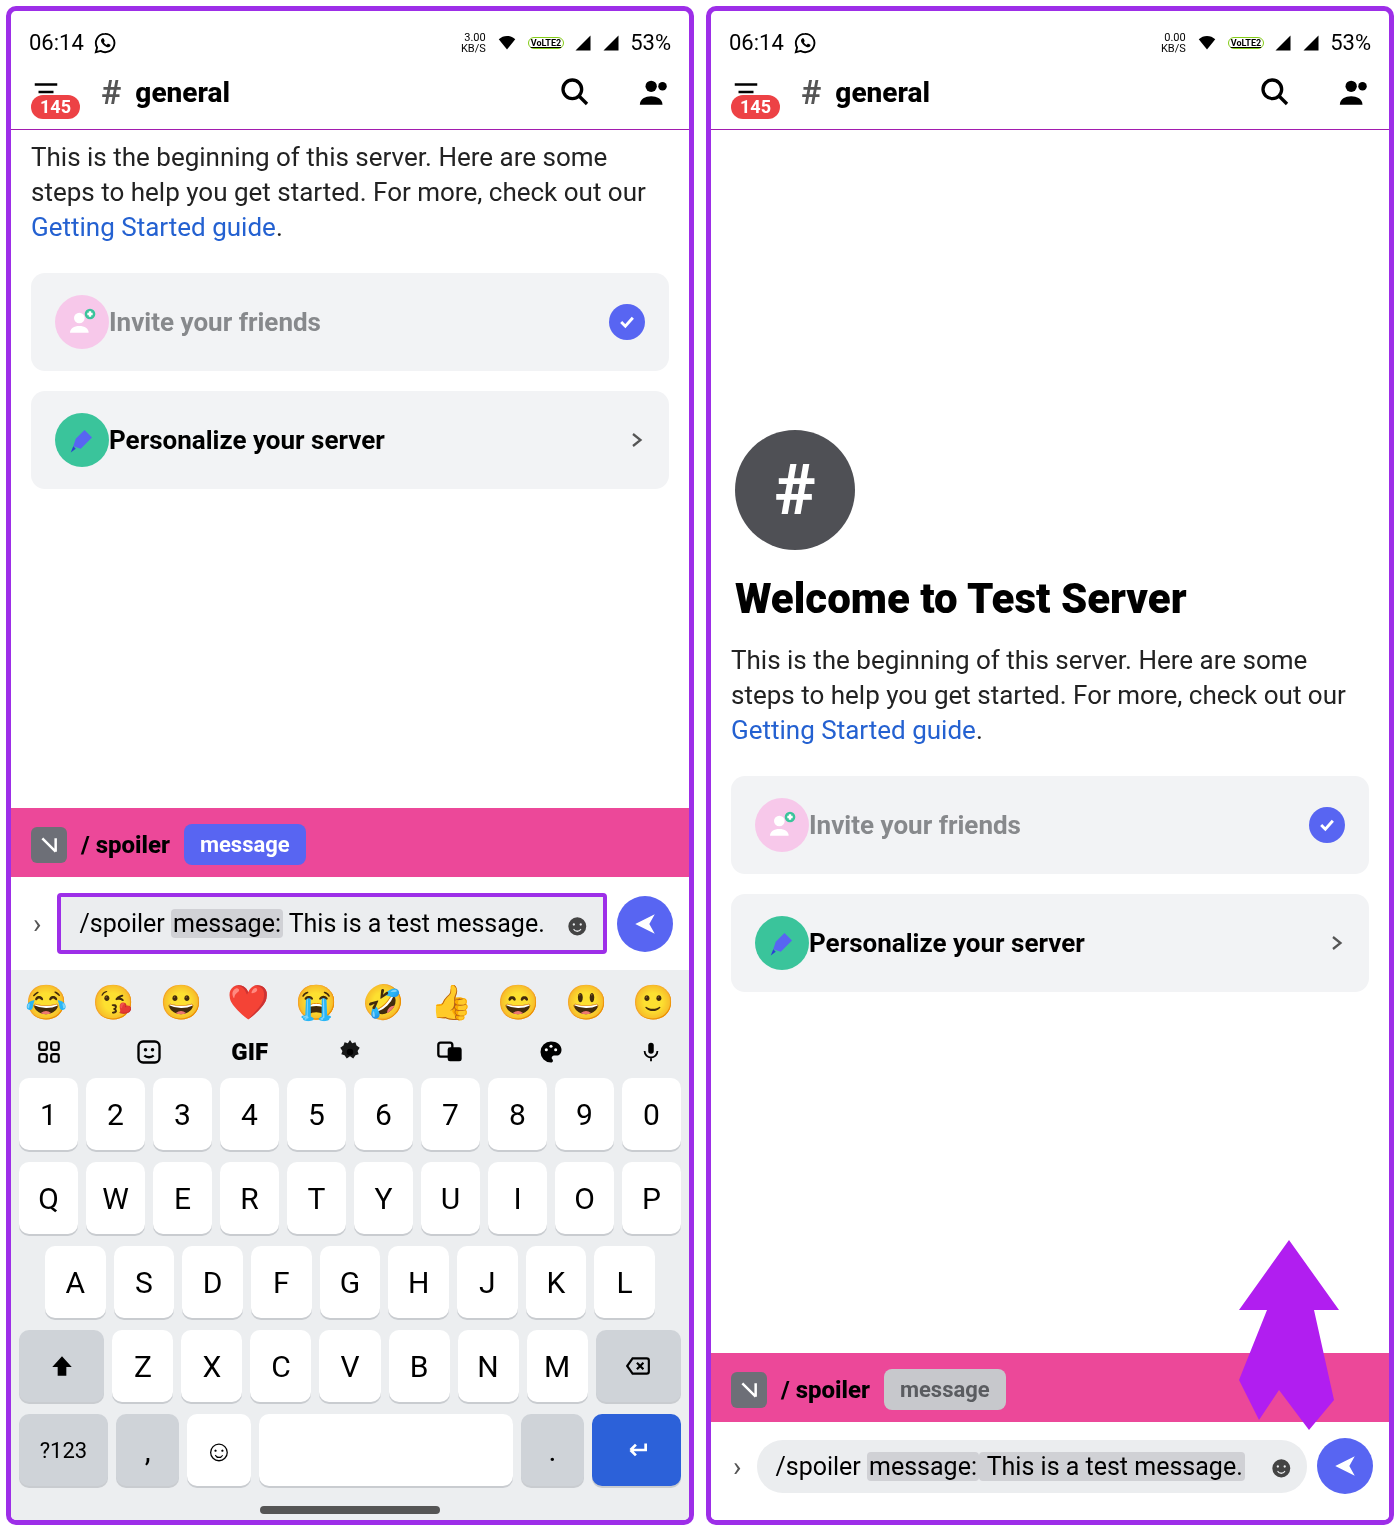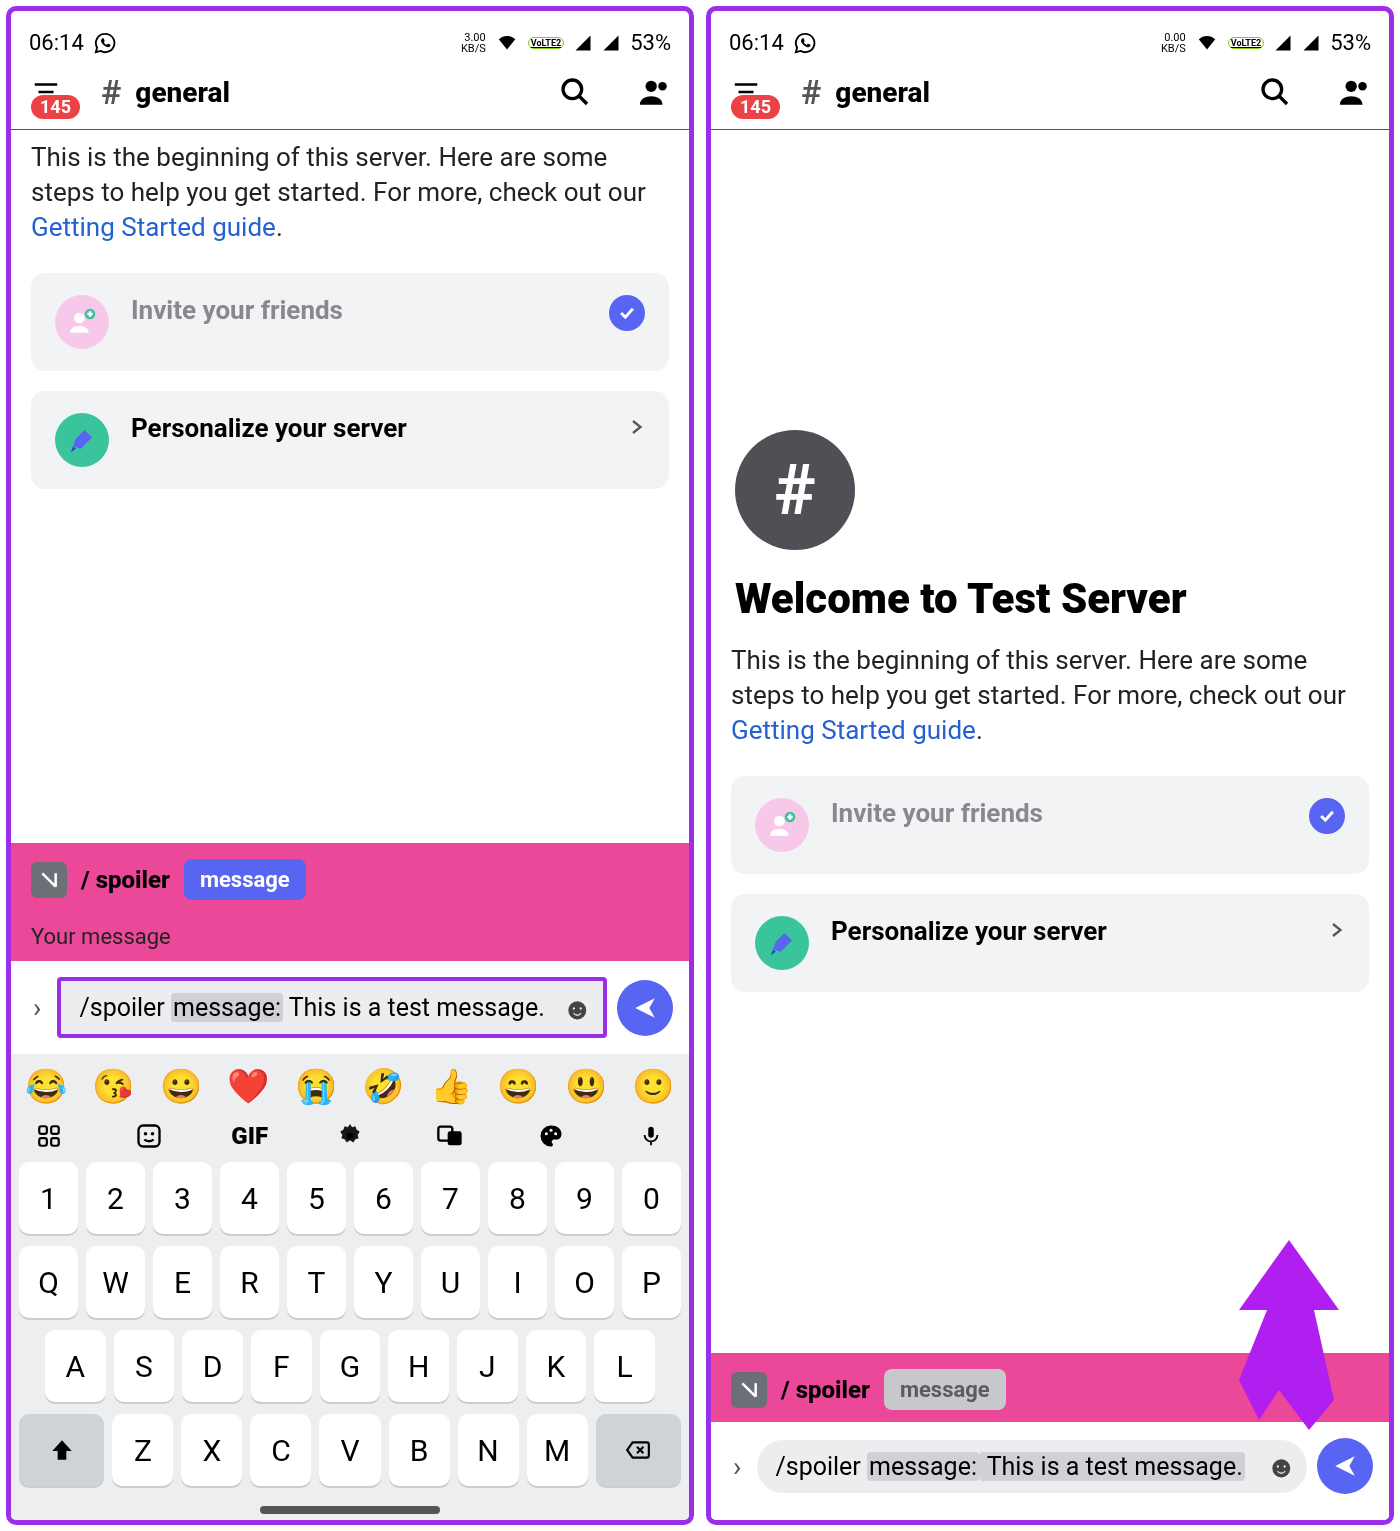"Invite your friends" .card { align-items: none -> center; gap: 22px -> none }
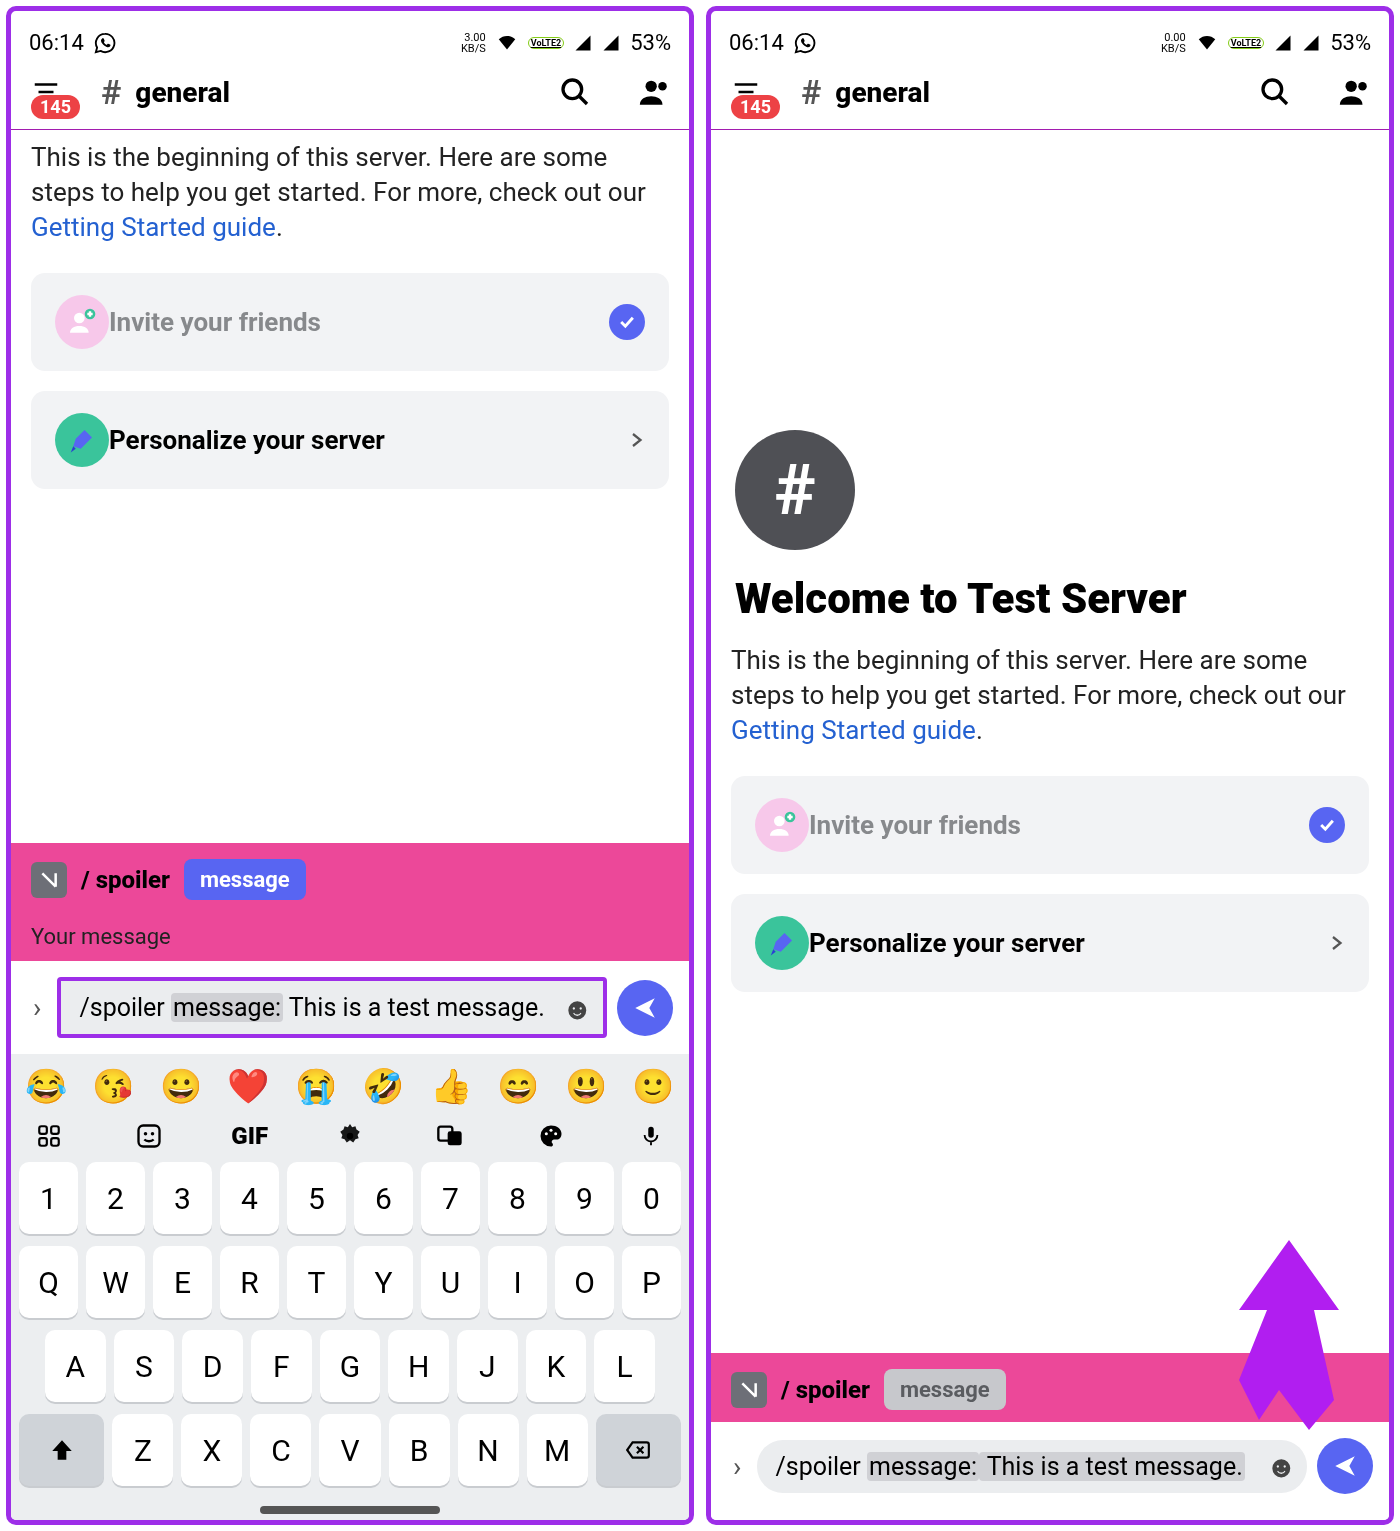"Your message" div.cmdhint { html: <div>Your message</div> -> none }
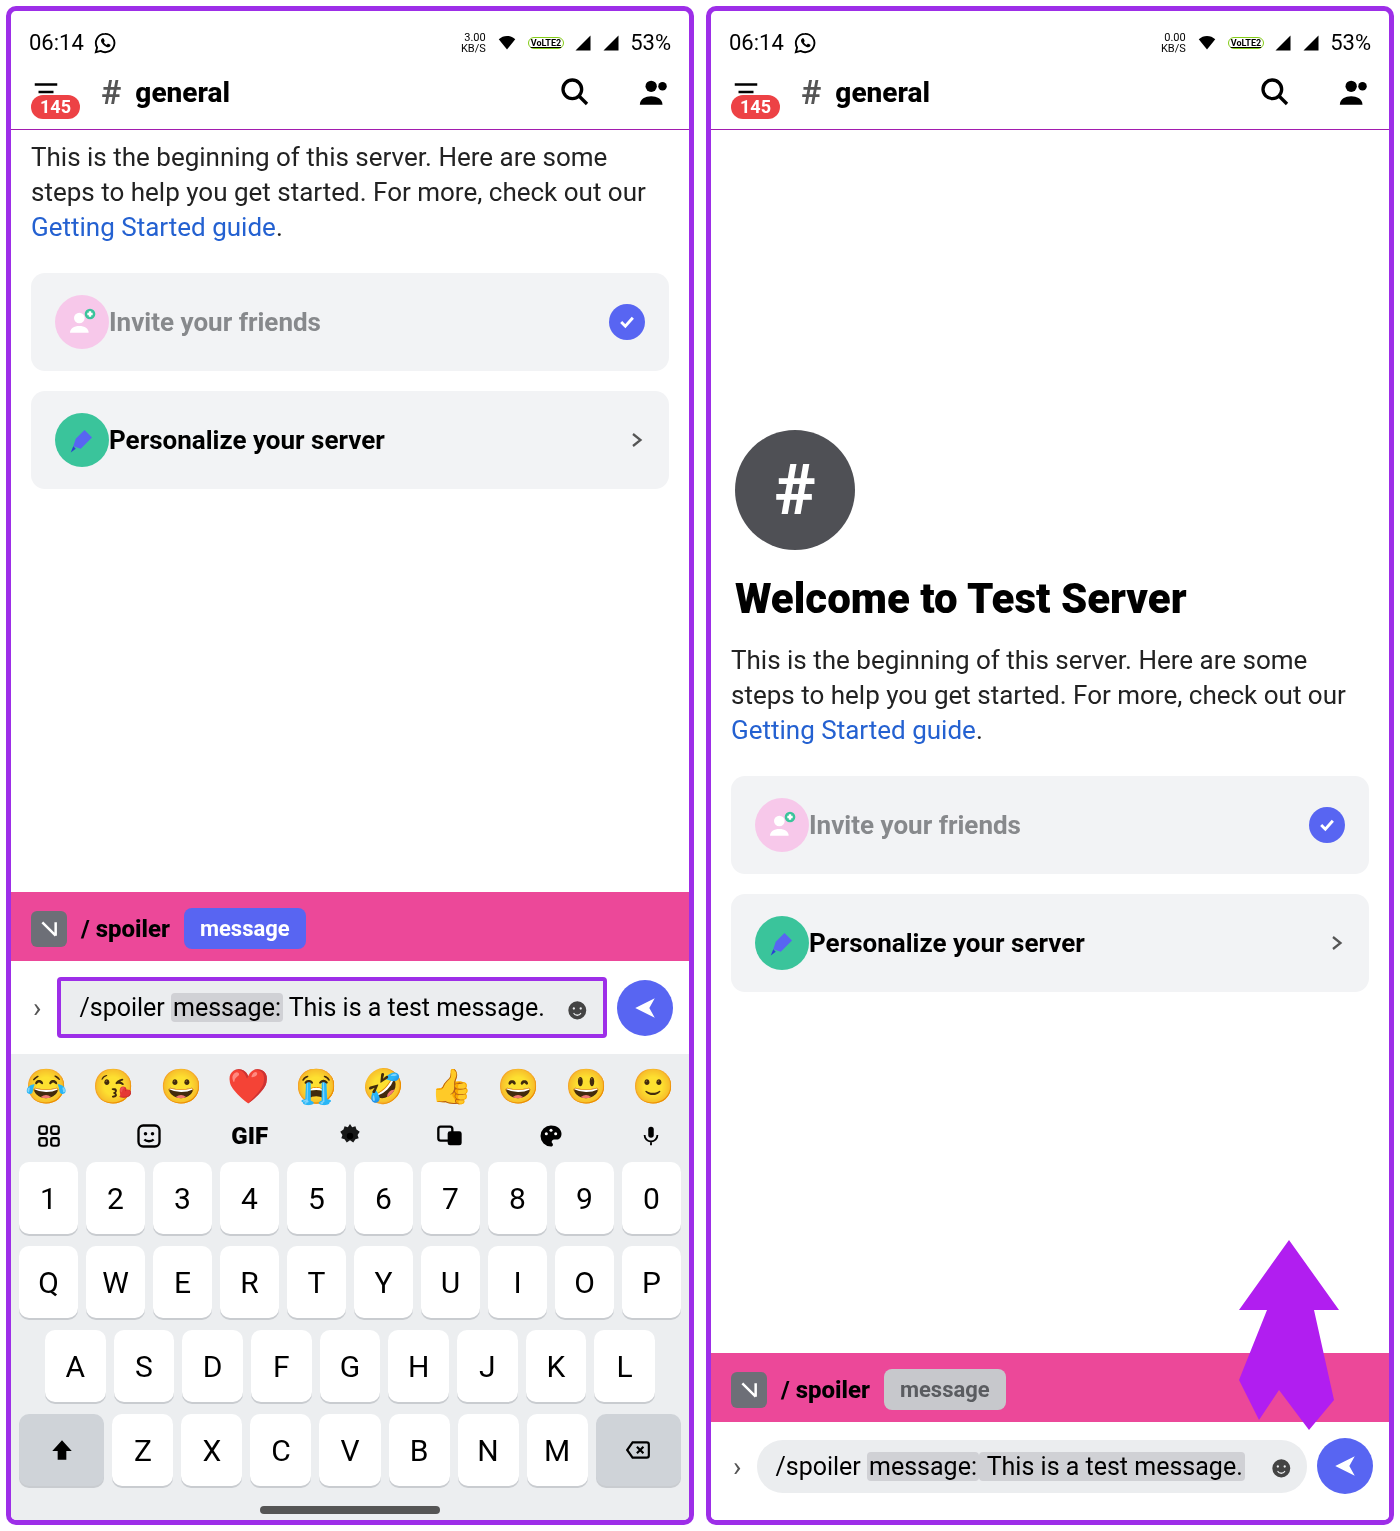"?123" div.krow { html: none -> <div> <div>?123</div> <div>,</div> <div>☺</div> <div></div> <div>.</div> <div> <svg> <path></path> </svg> </div> </div> }
